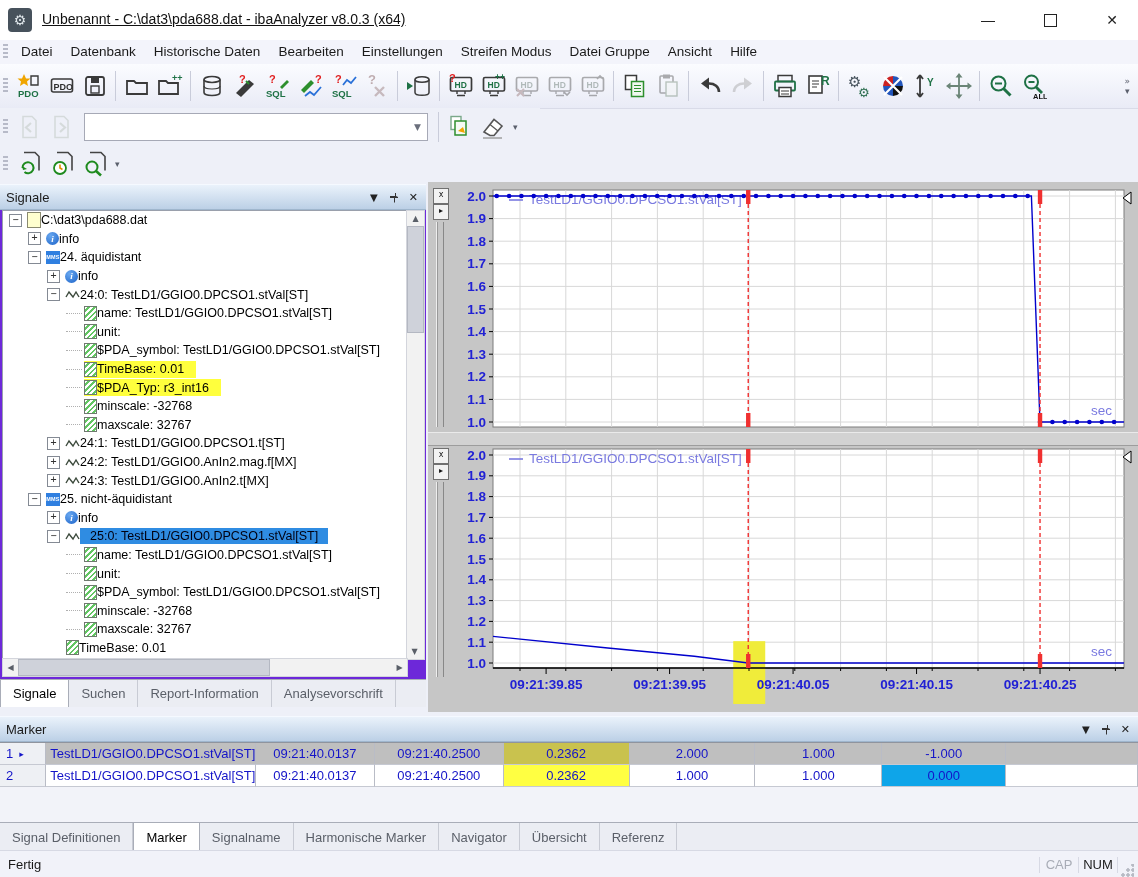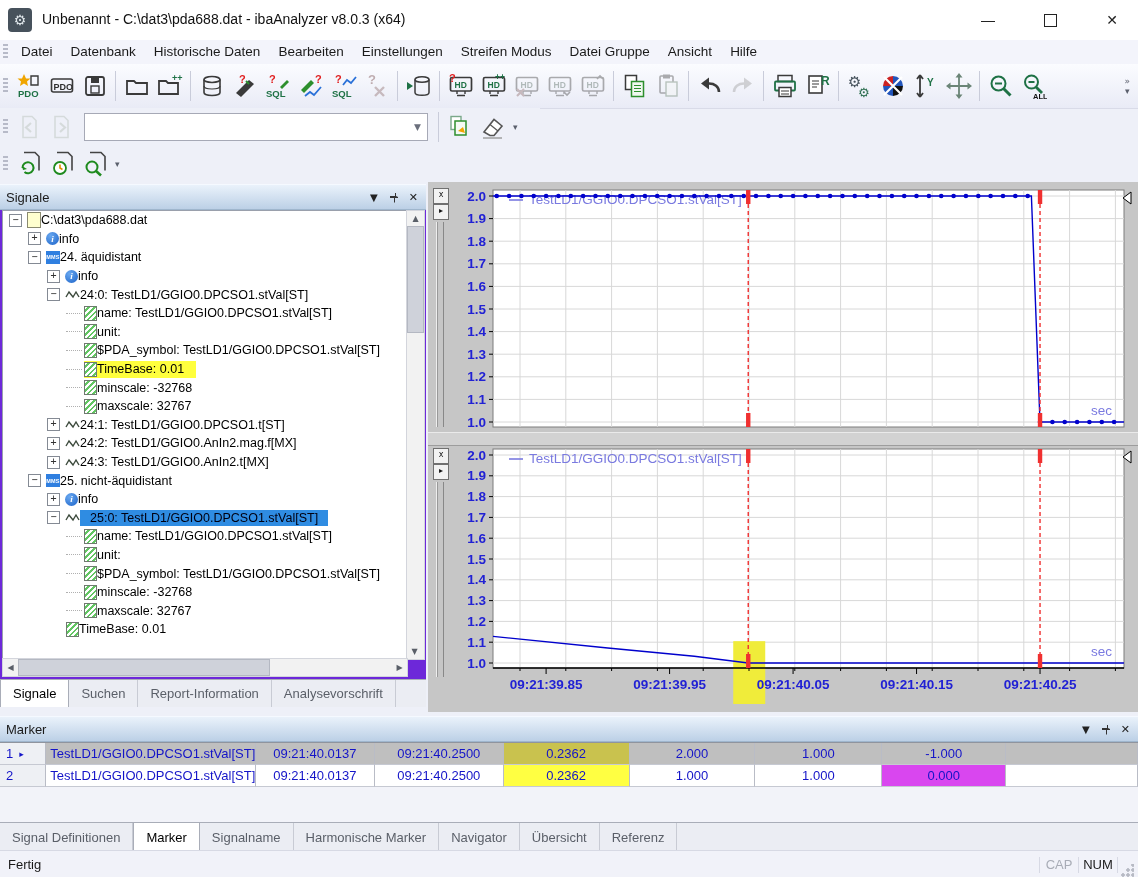"Unbenannt - C:\dat3\pda688.dat -" #titletext { text-decoration: none -> underline }
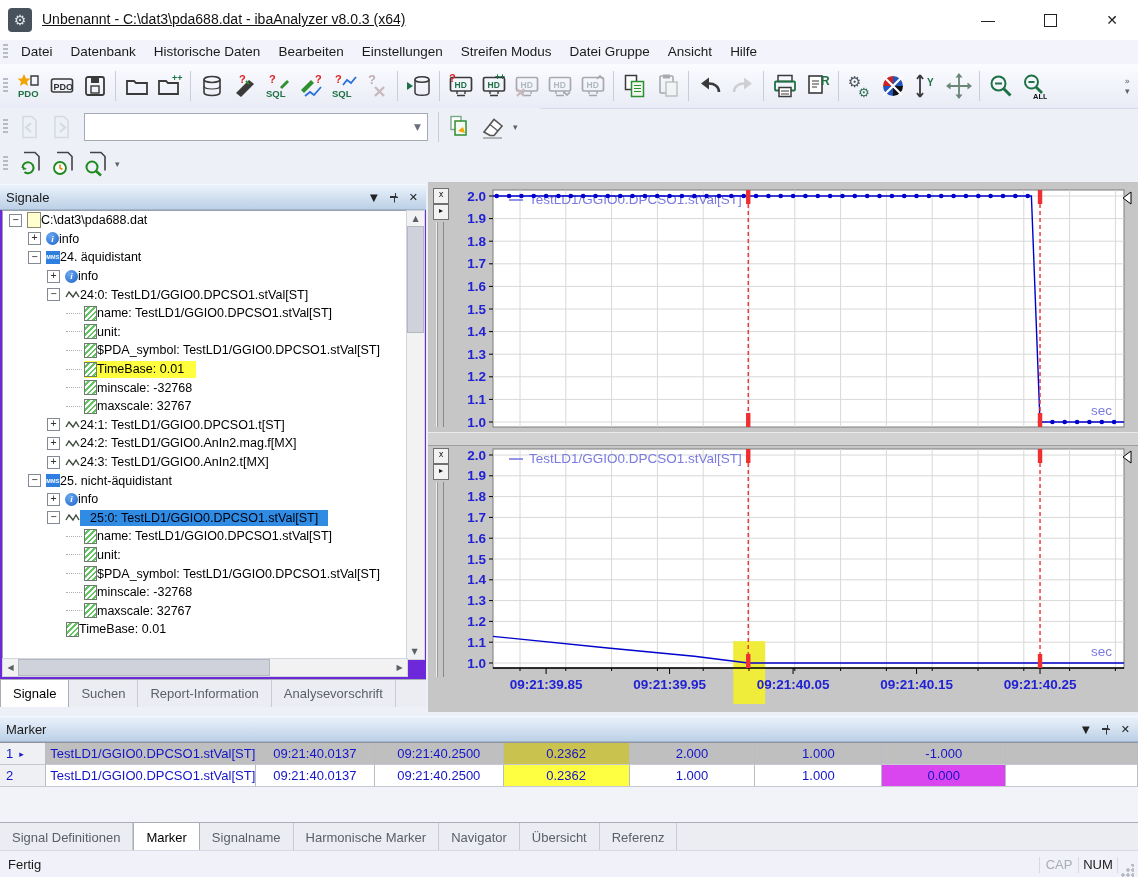"$PDA_Typ: r3_int16" div.trow { html: none -> <div> <span></span> <span> <span></span> <span>$PDA_Typ: r3_int16</span> </span> </div> }
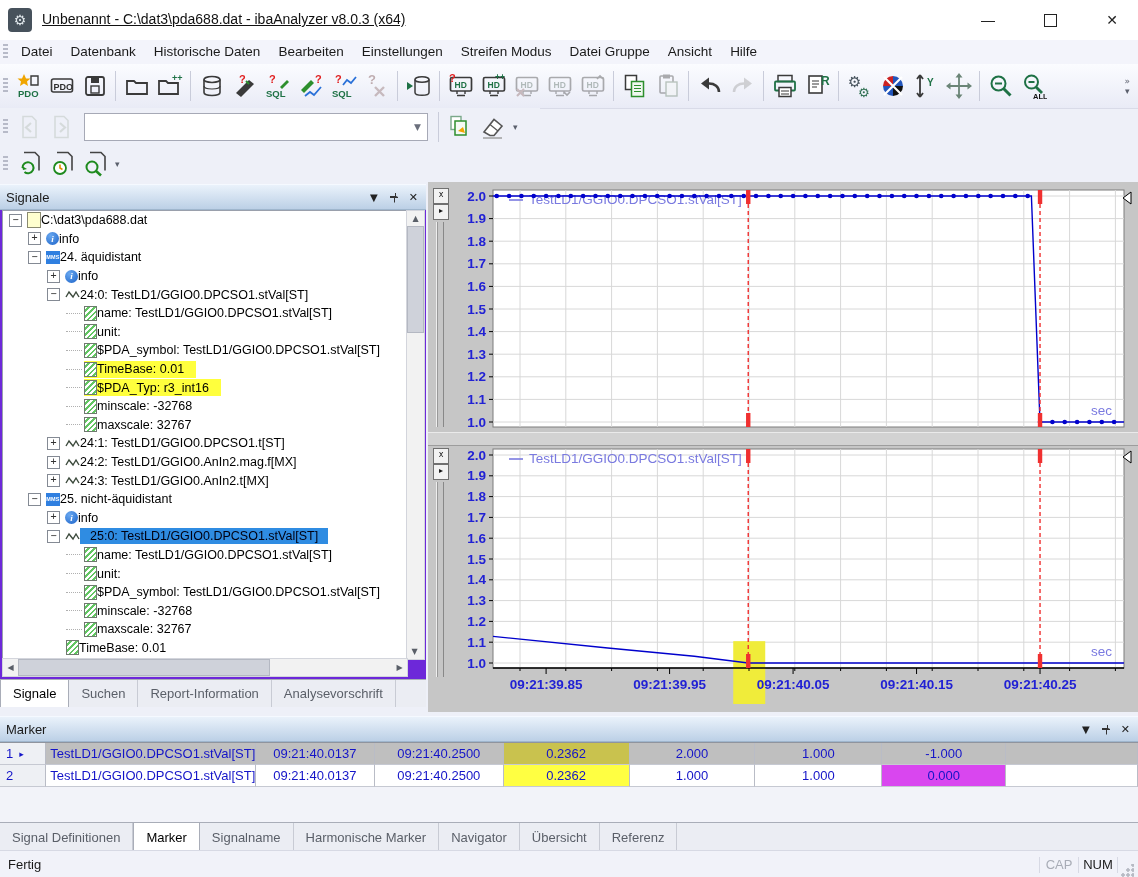"0.000" div.mcell { background: #d946ef -> #0ea5e9 }
